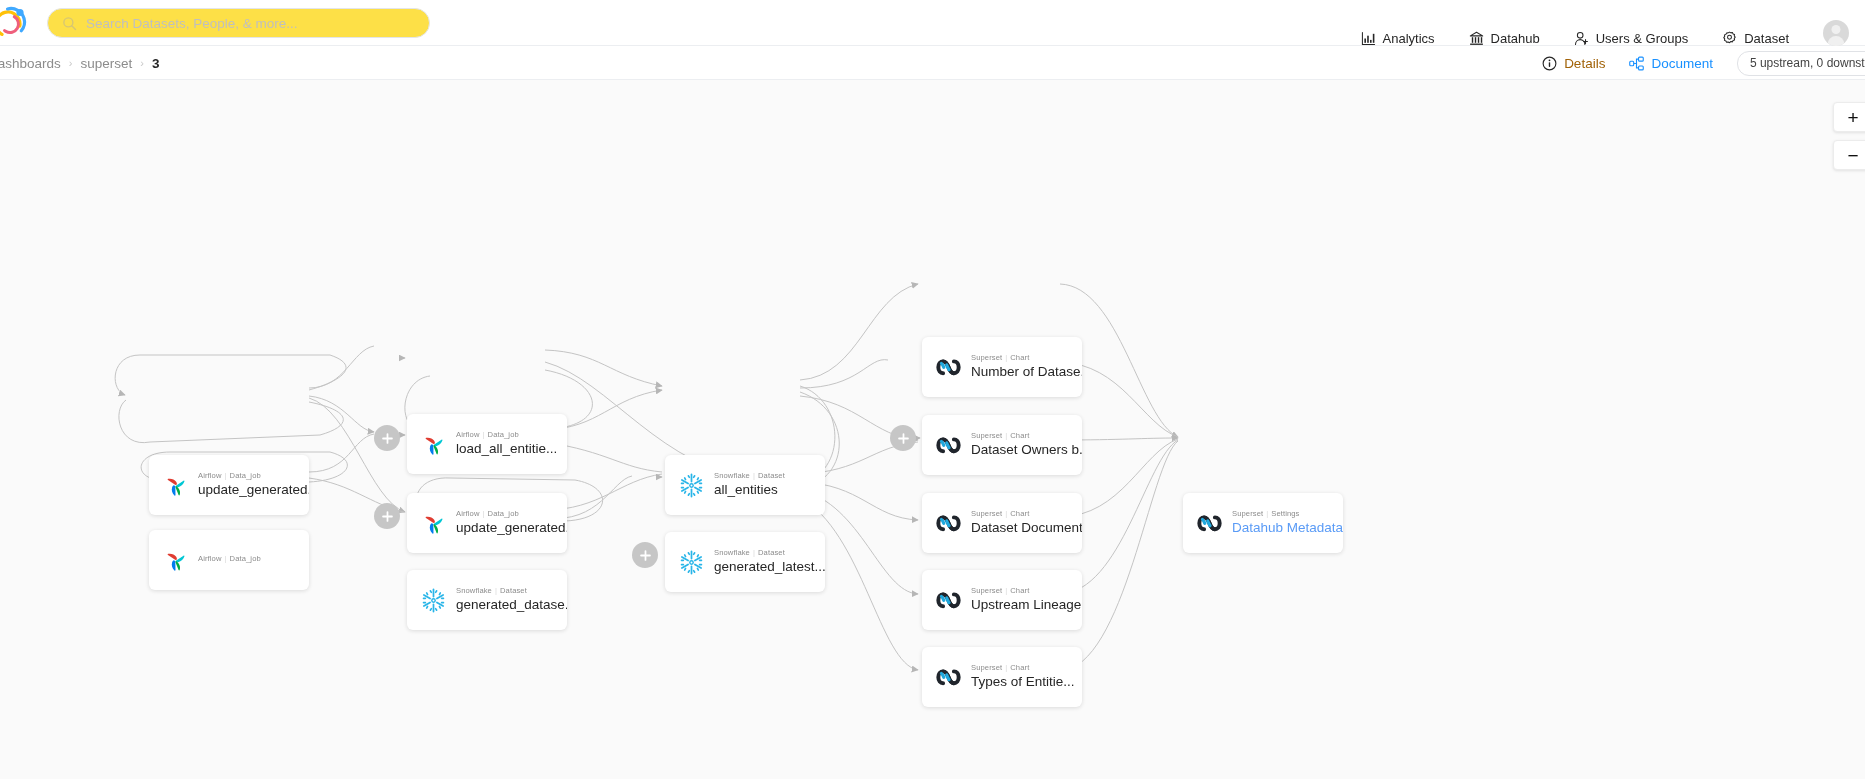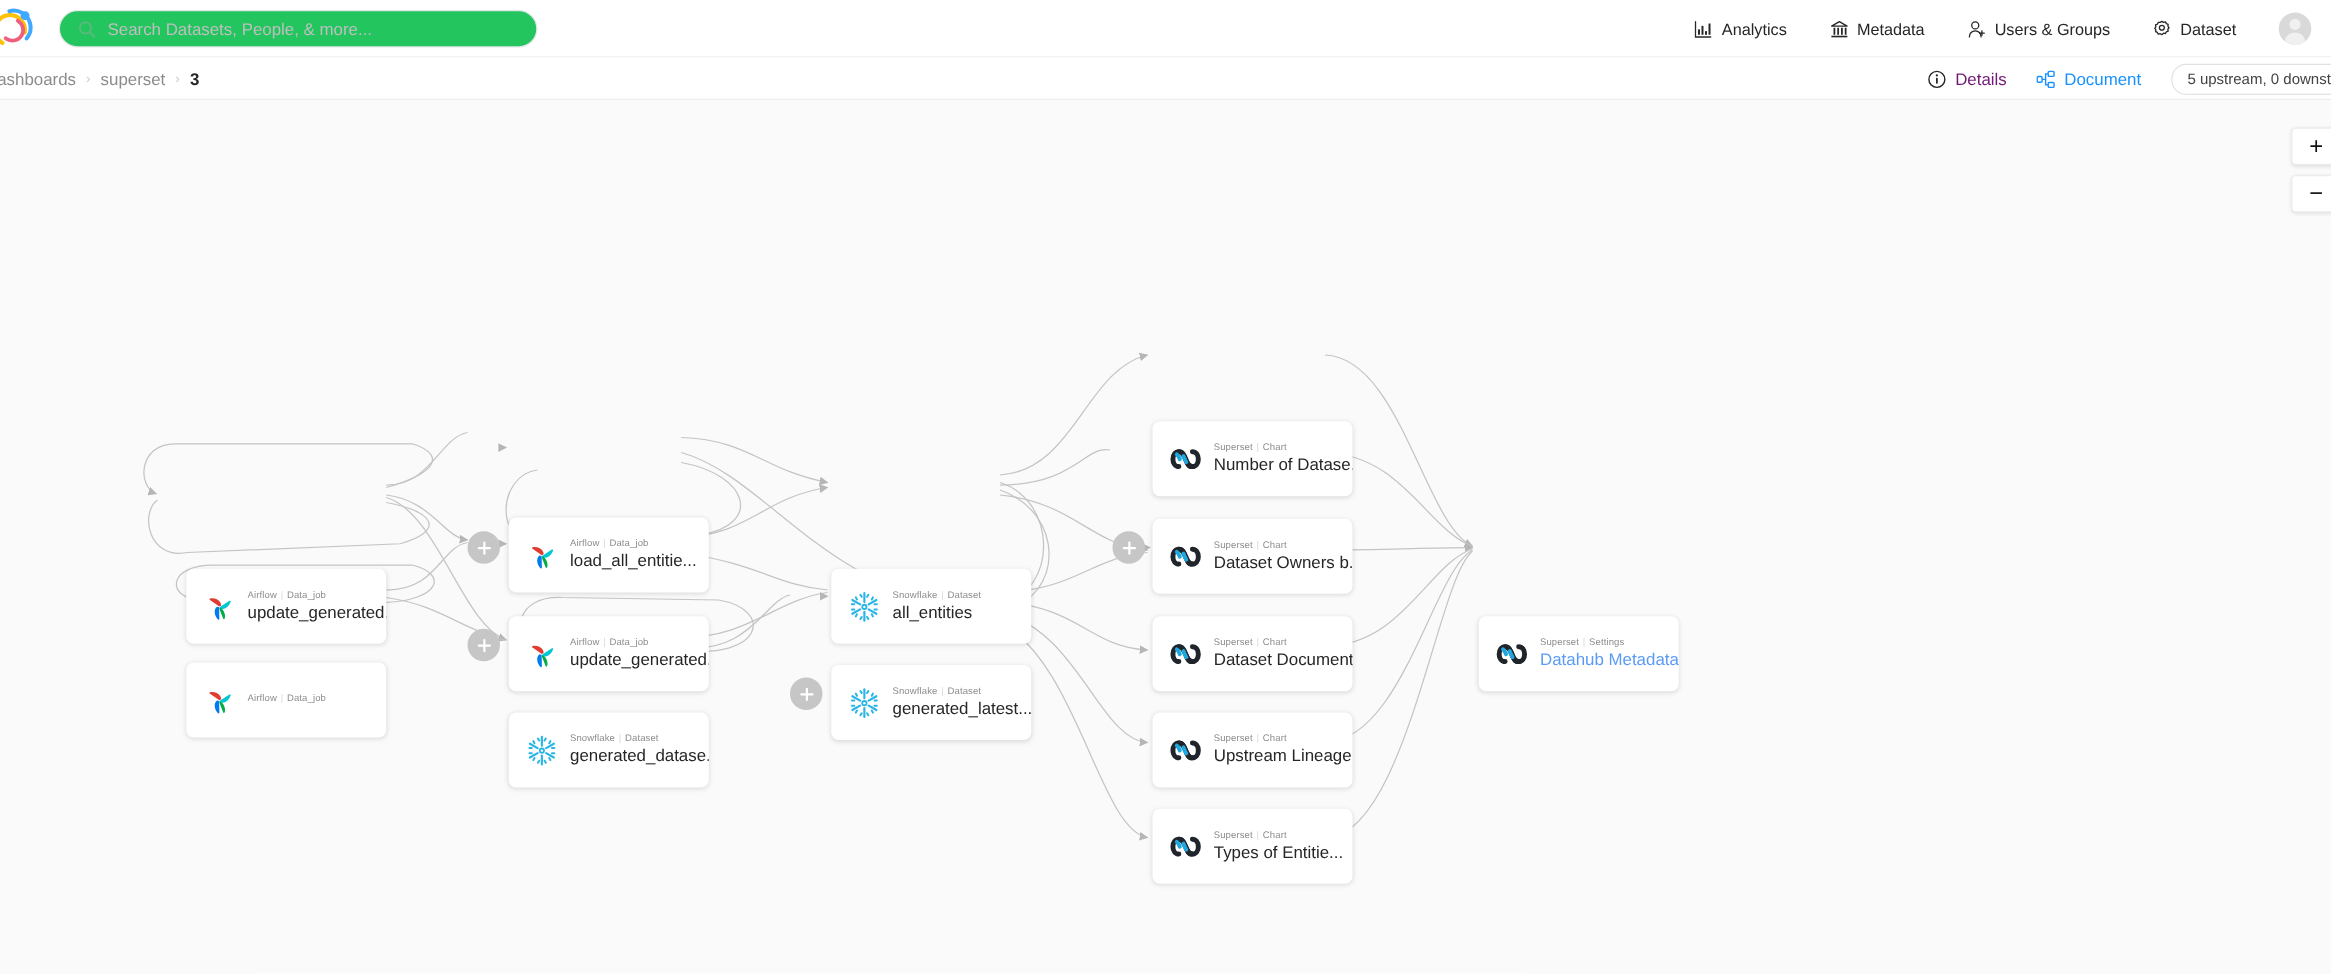"Search Datasets, People, & more..." #searchbar { background: #22c55e -> #fde047 }
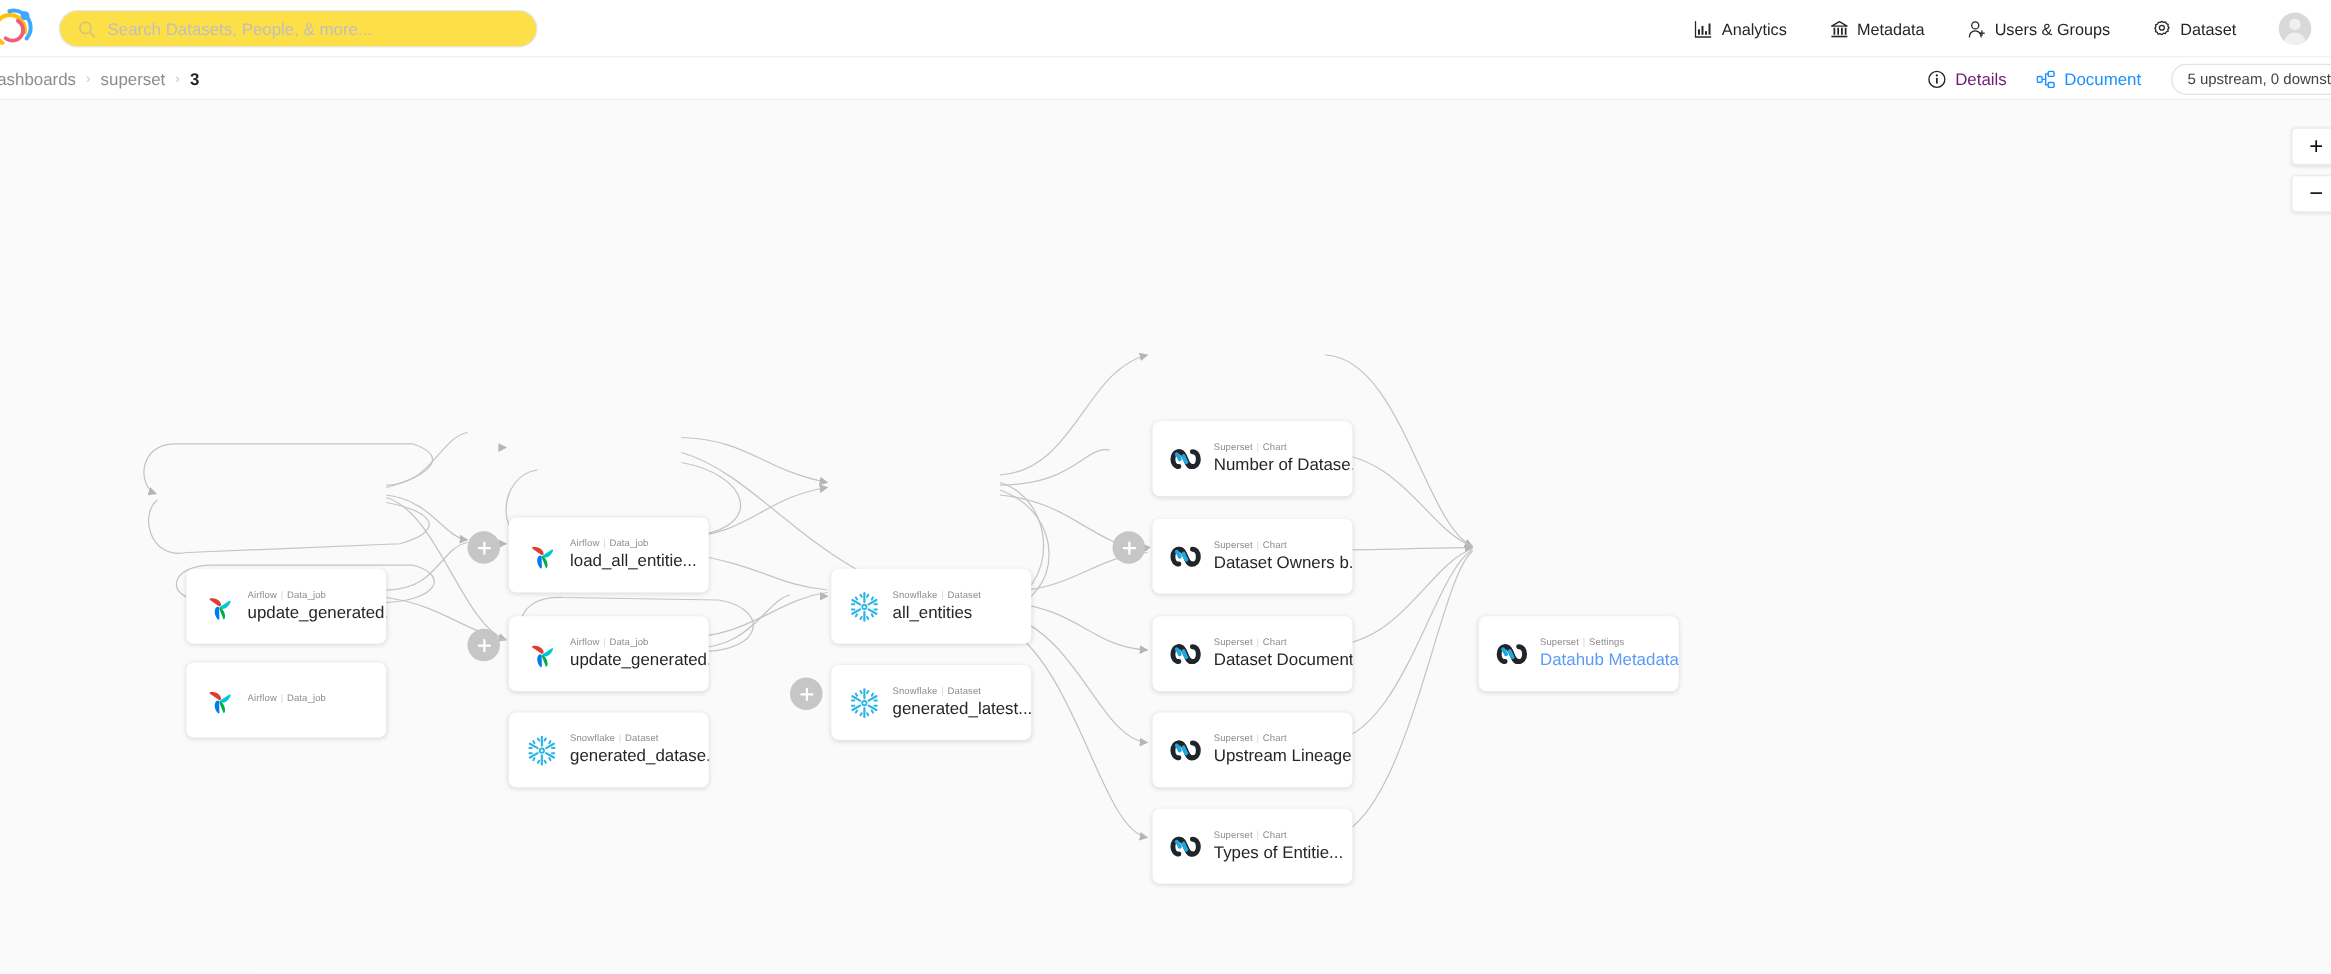"Analytics" #navlinks { align-items: center -> flex-end }
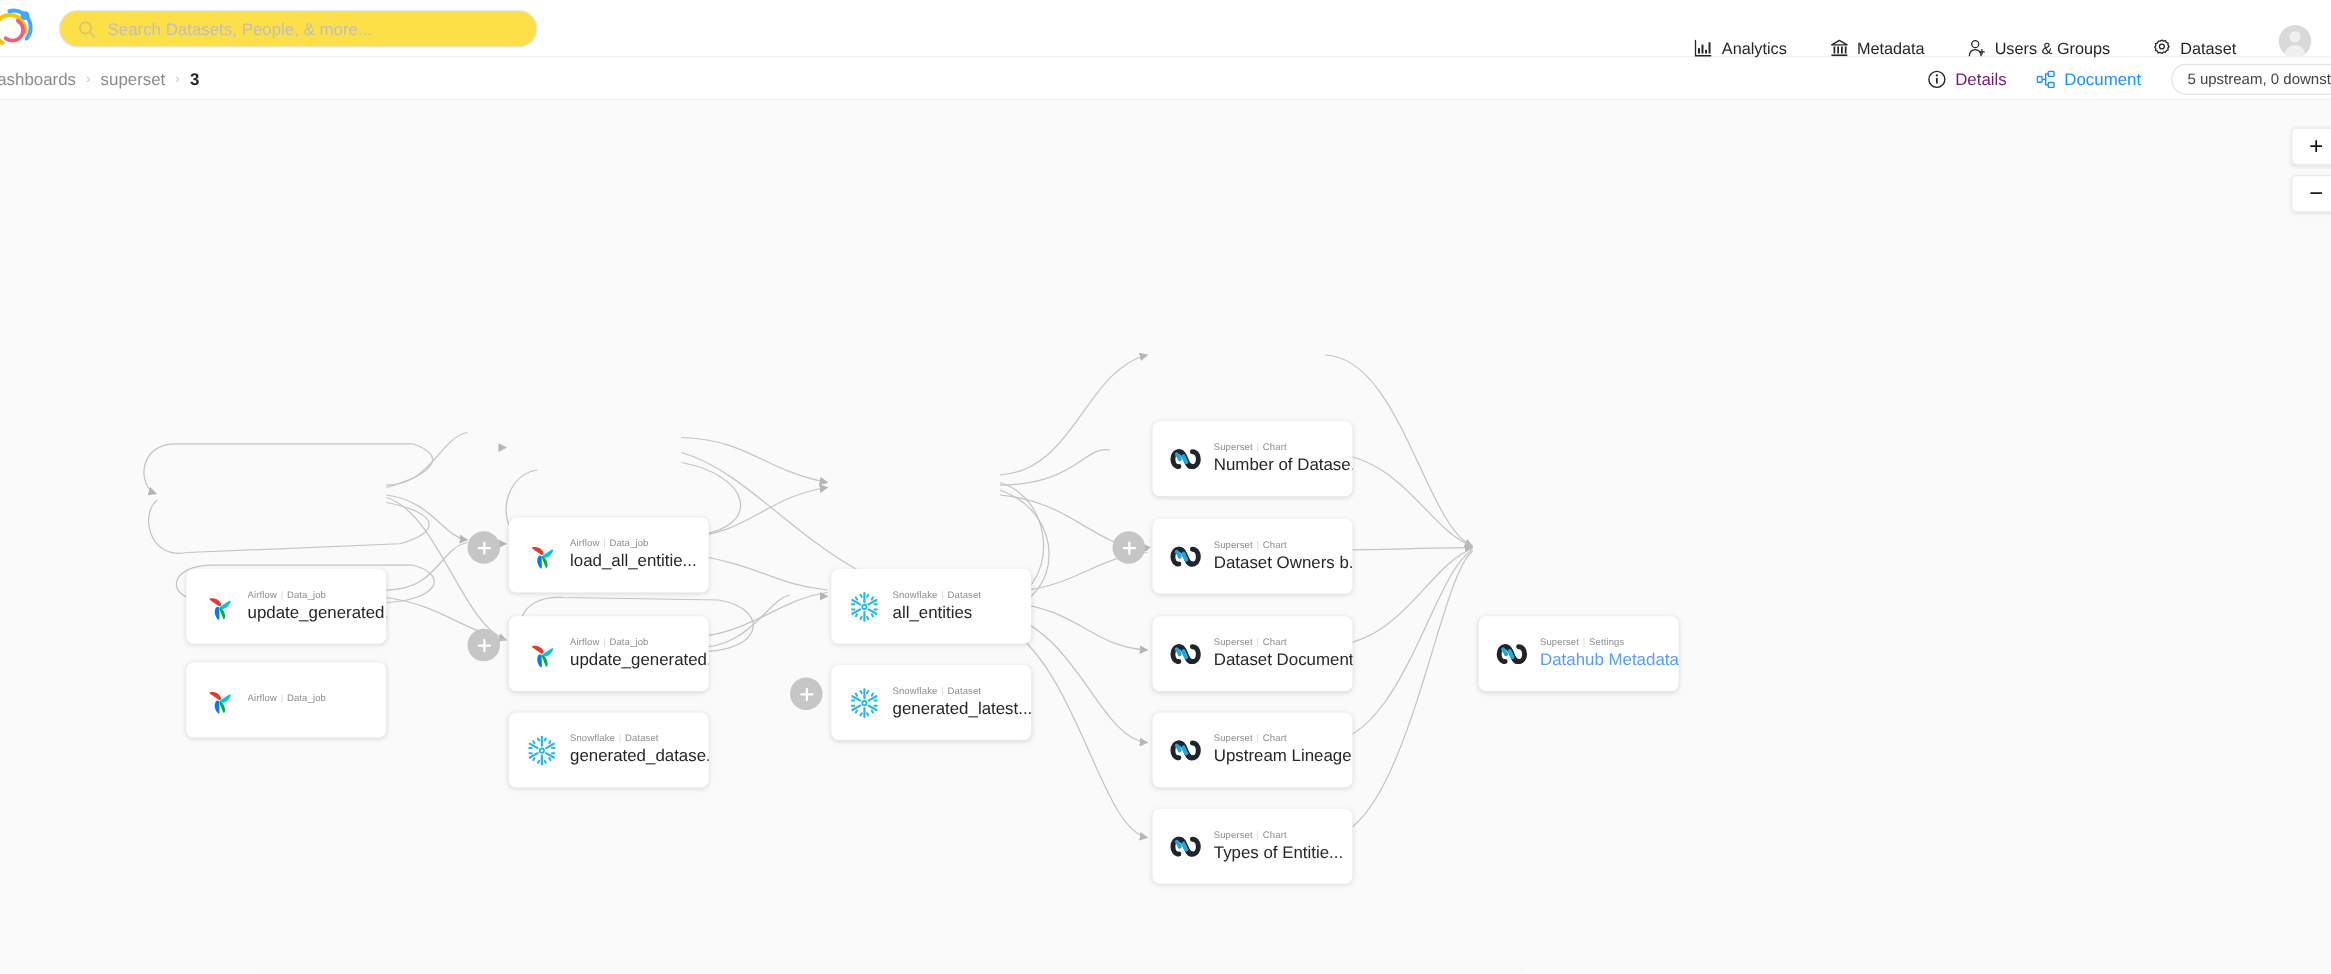"Metadata" span { text: Metadata -> Datahub }
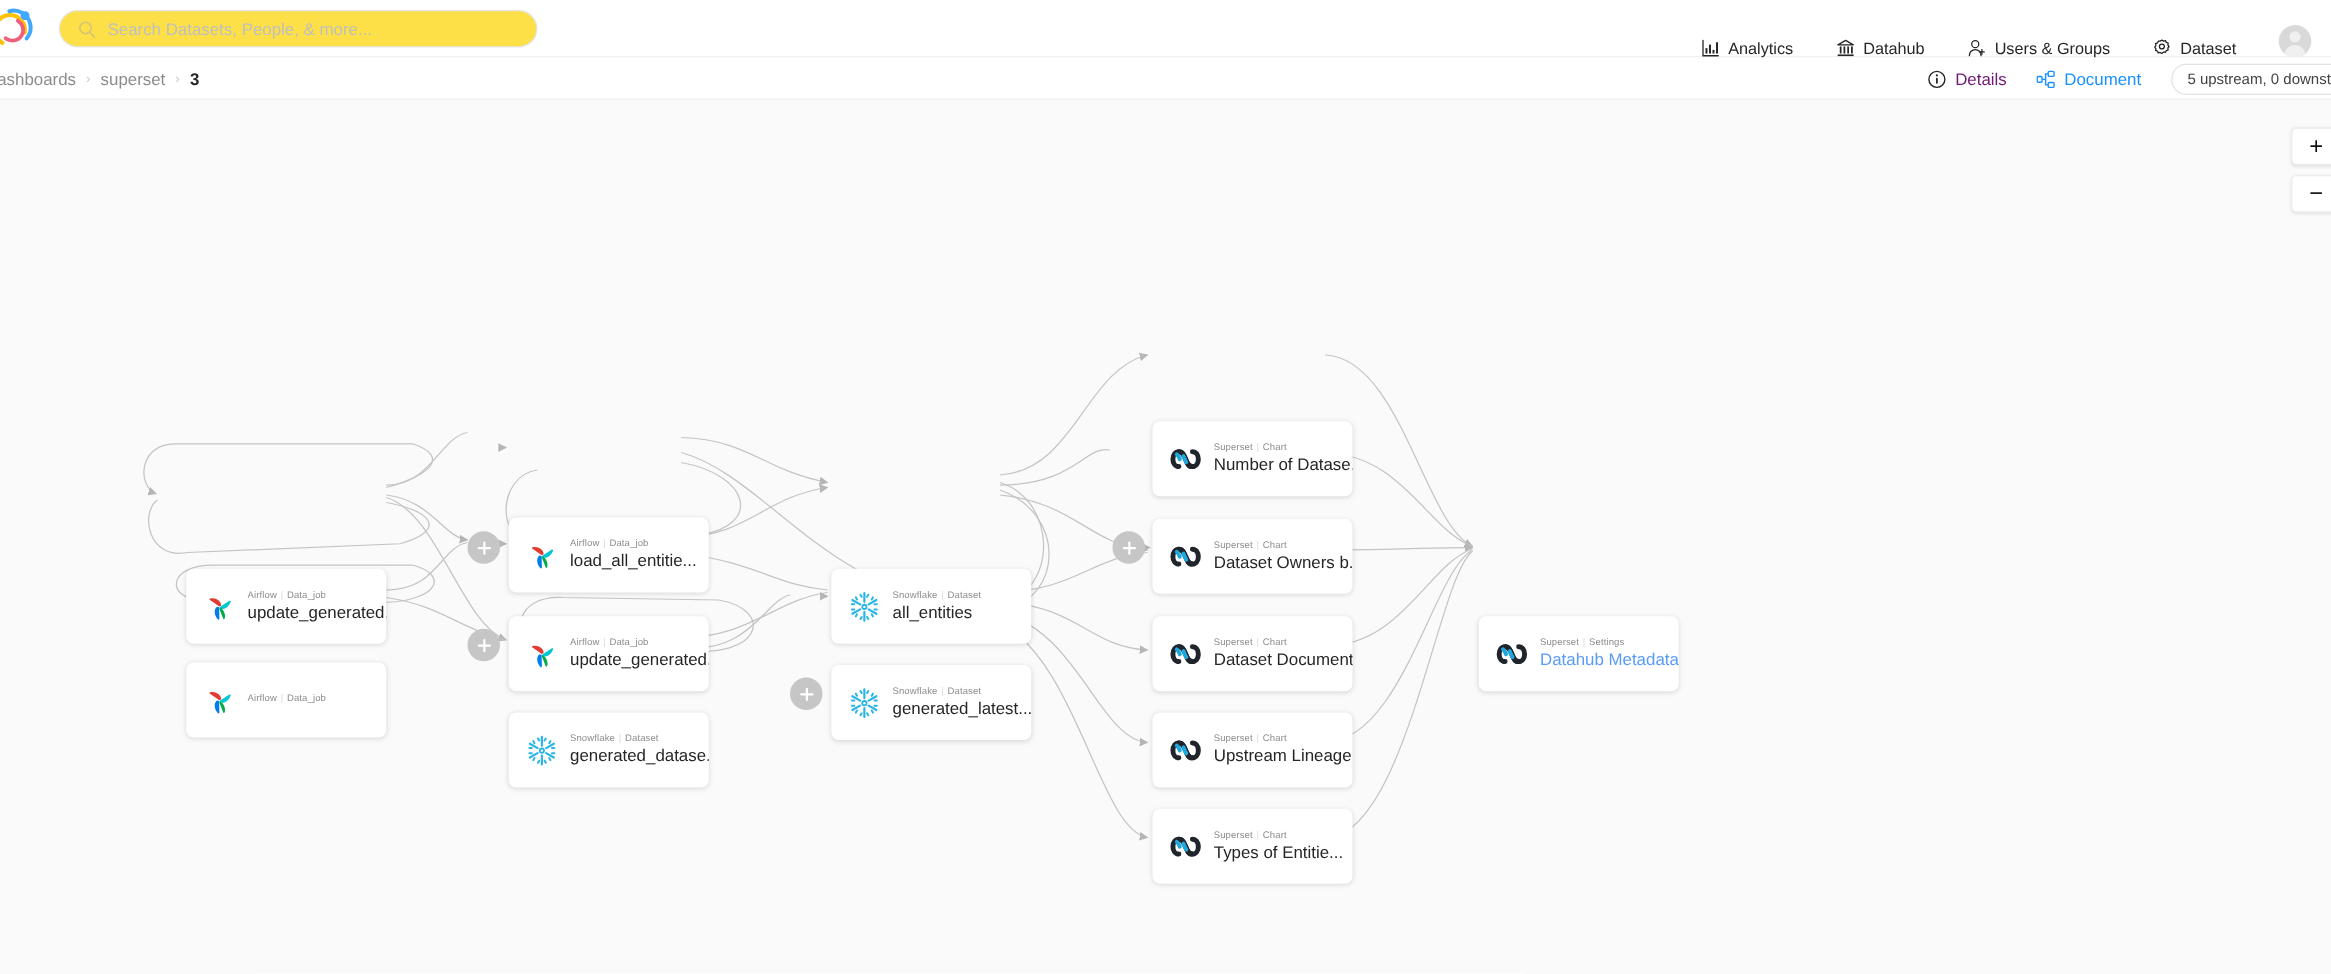"Details" .subtab { color: #701a75 -> #a16207 }
